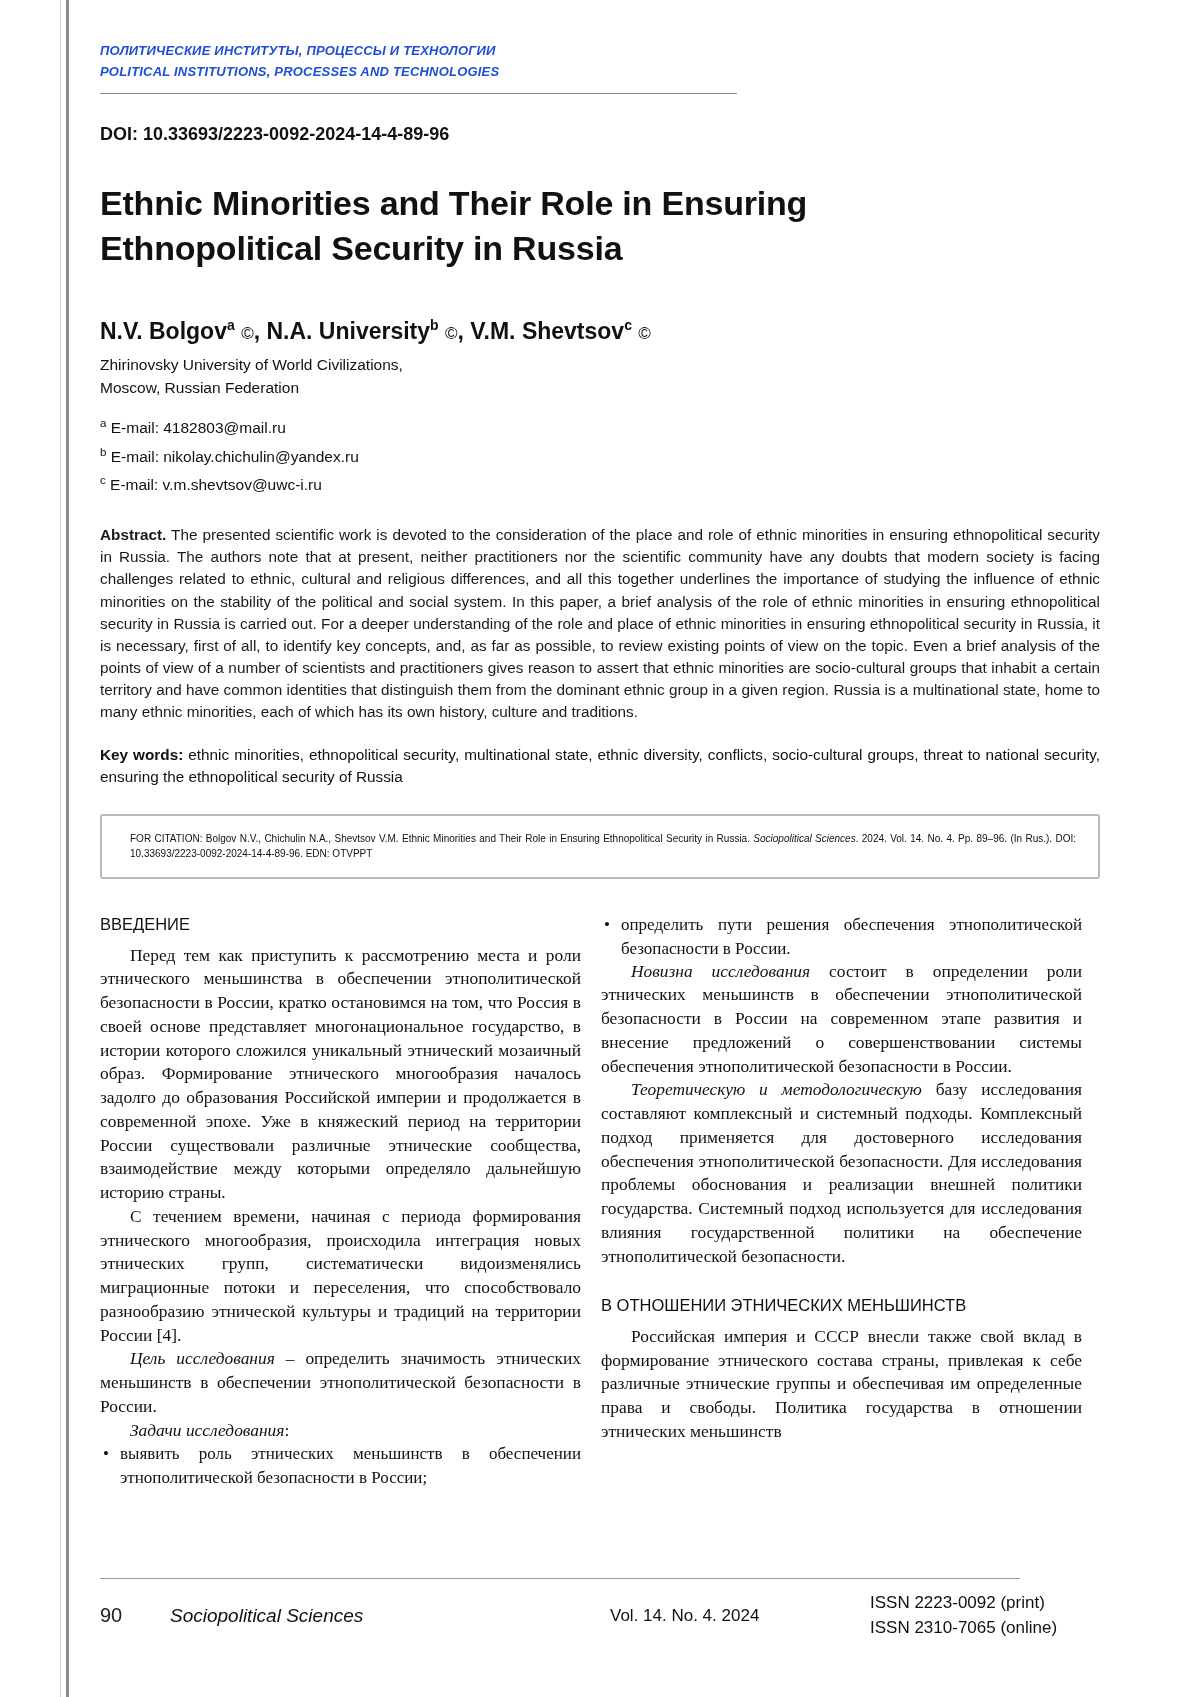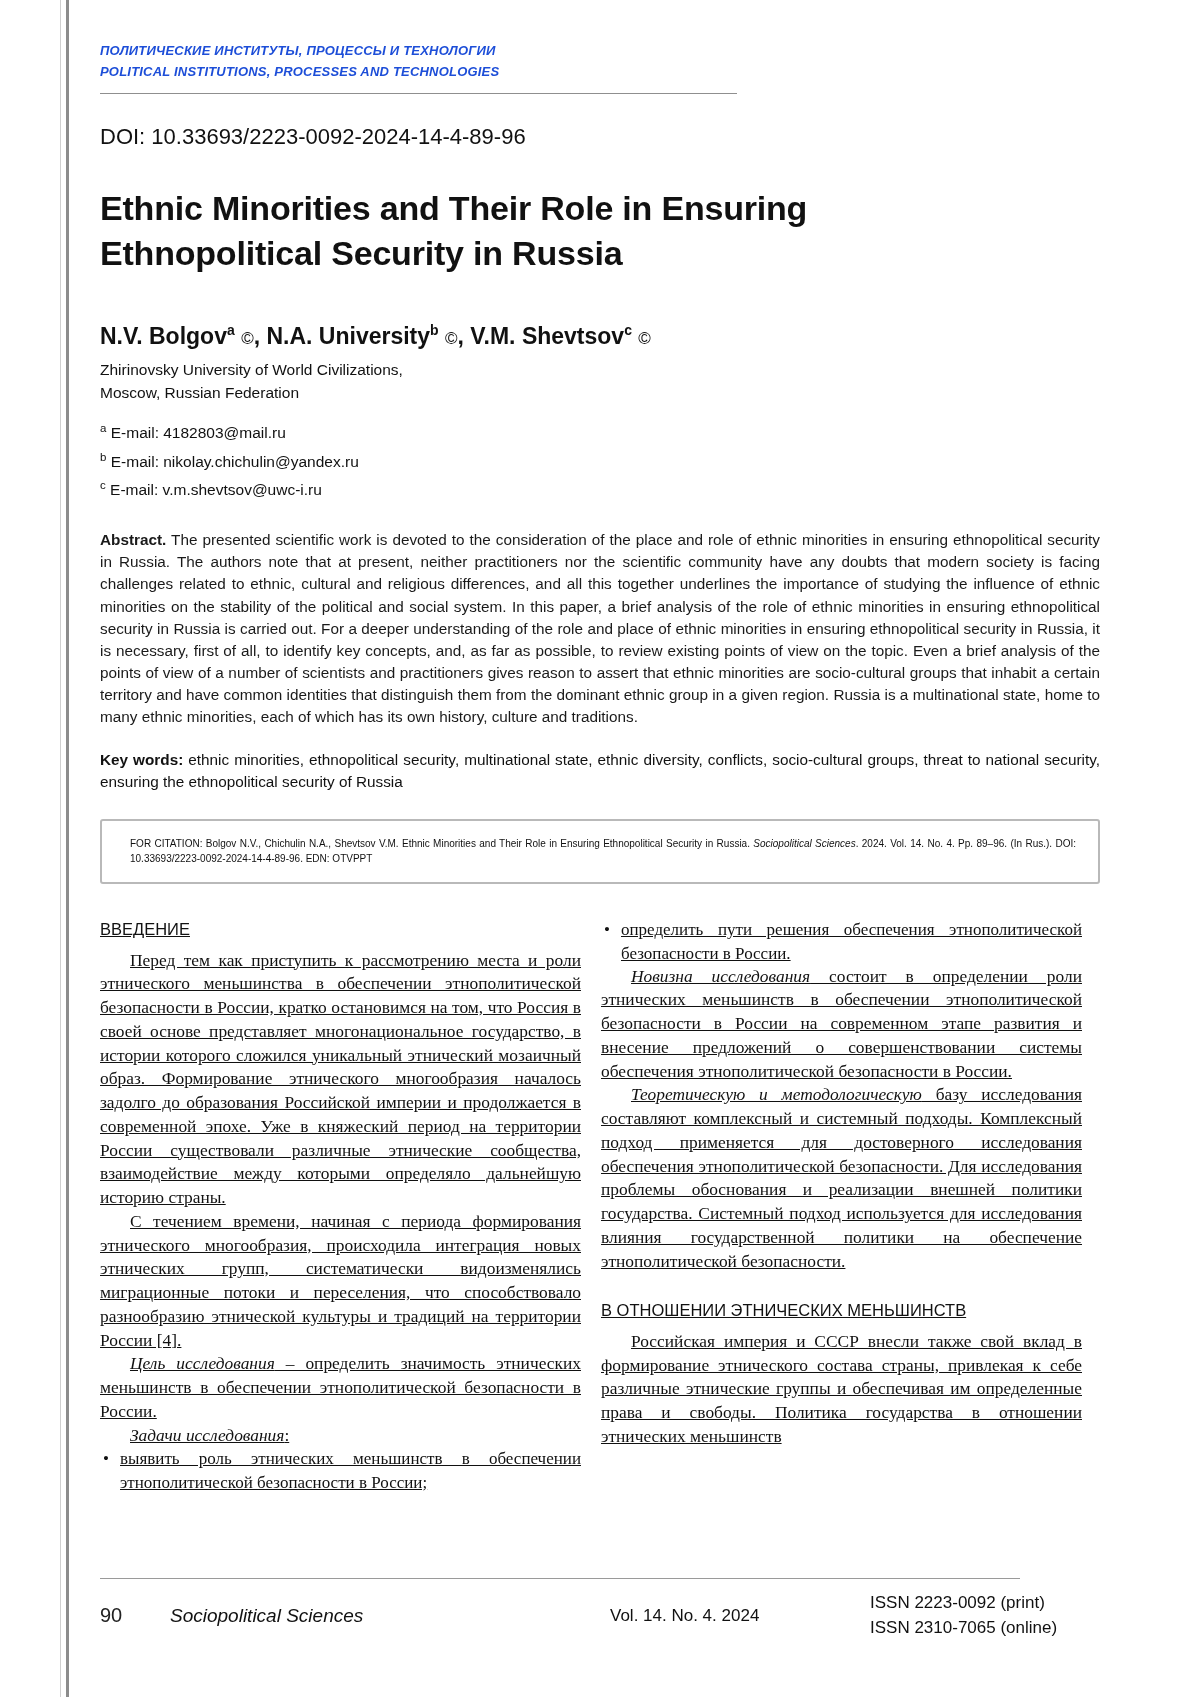"DOI: 10.33693/2223-0092-2024-14-4-89-96" .doi { font-size: 22px -> 18px; font-weight: none -> bold }
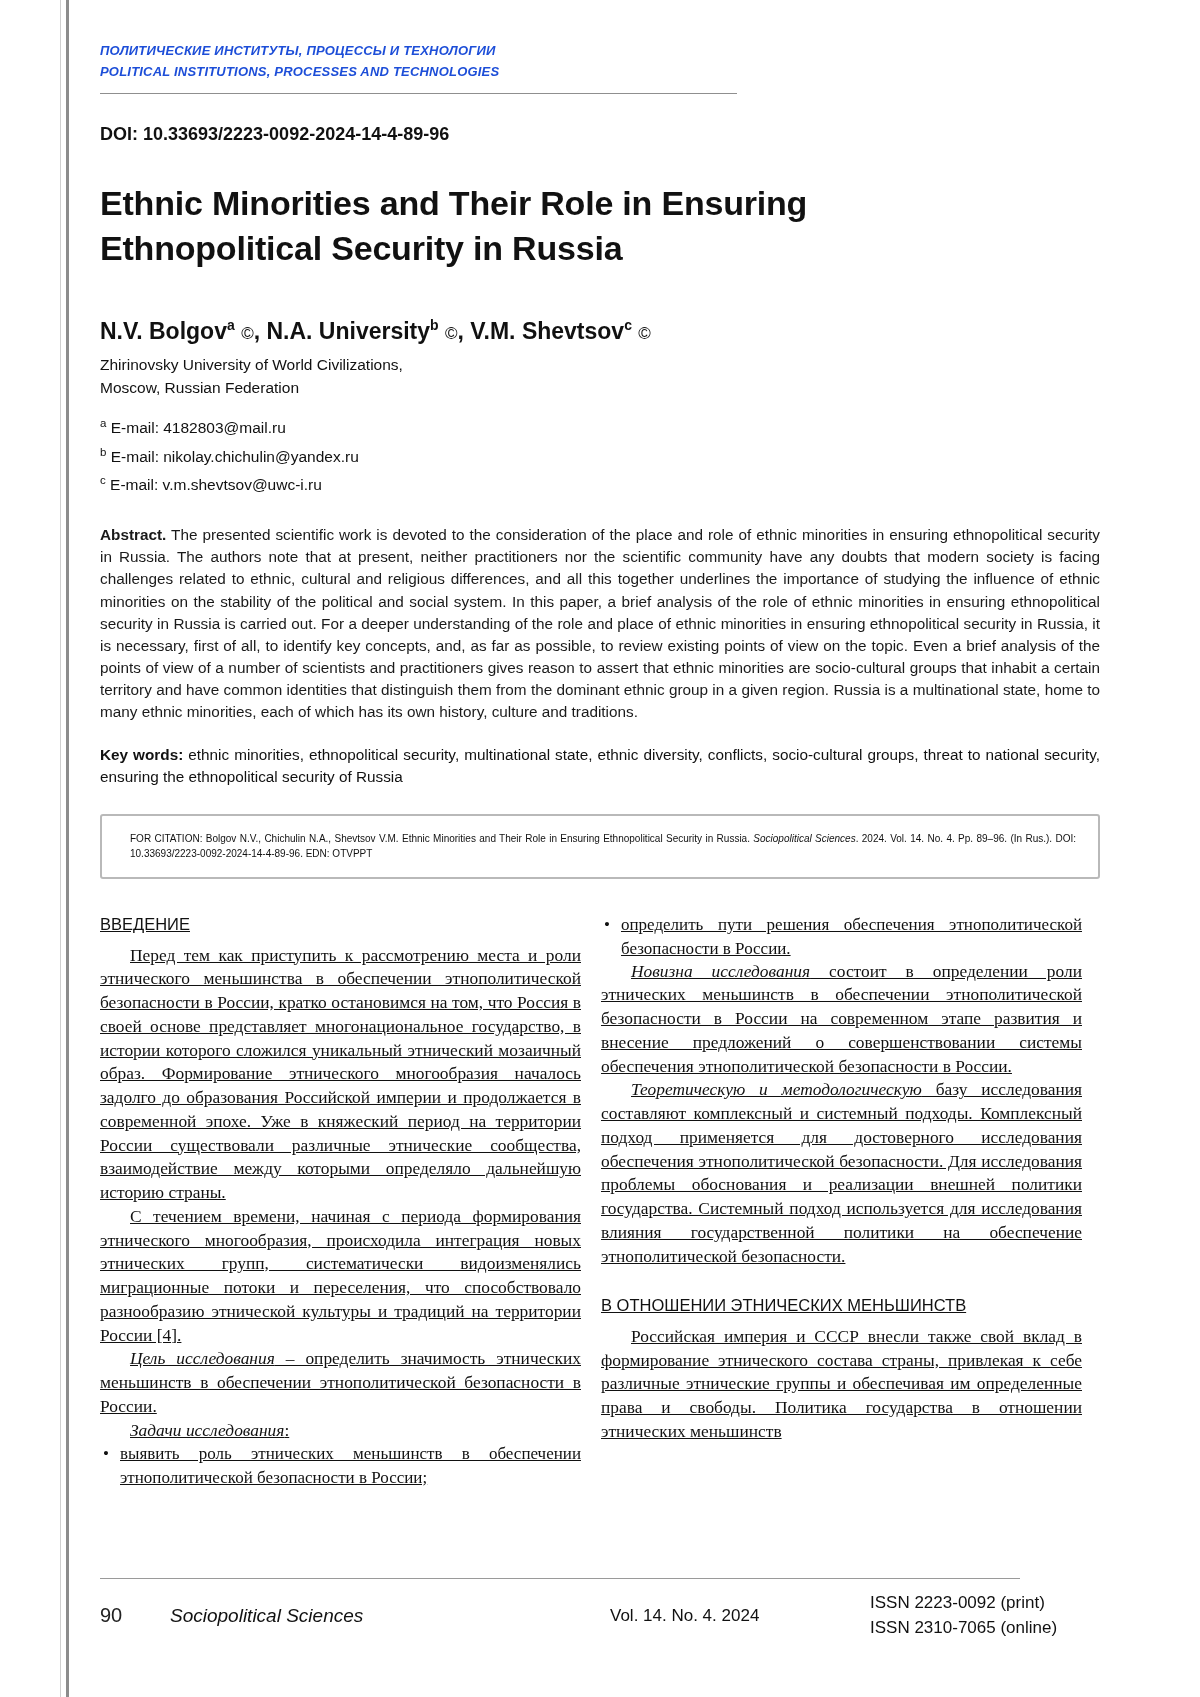"ВВЕДЕНИЕ" .body-cols { text-decoration: underline -> none }
